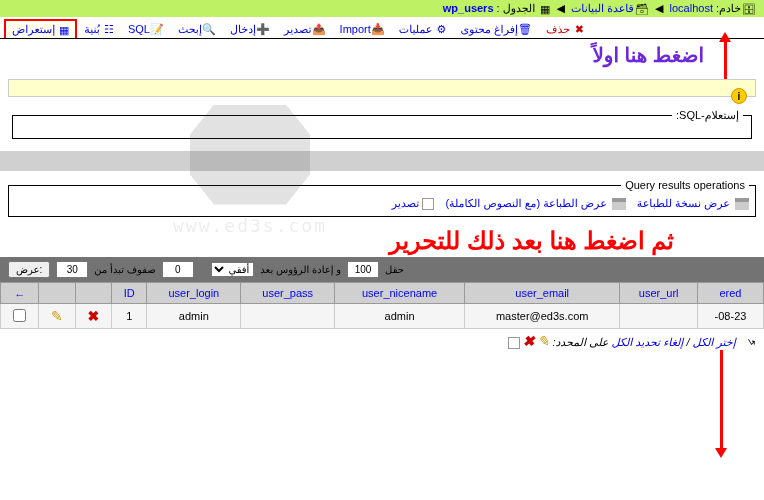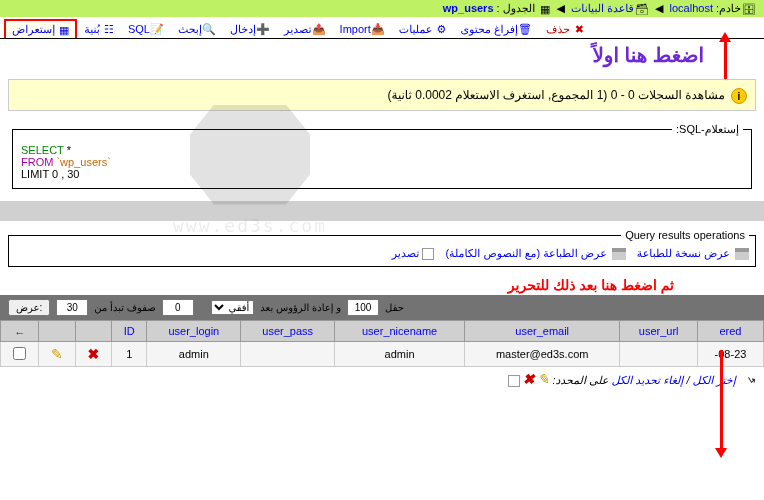"مشاهدة السجلات 0 - 0" span { html: <span>مشاهدة السجلات 0 - 0 (1 المجموع, استغرف الاستعلام 0.0002 ثانية)</span> -> none }
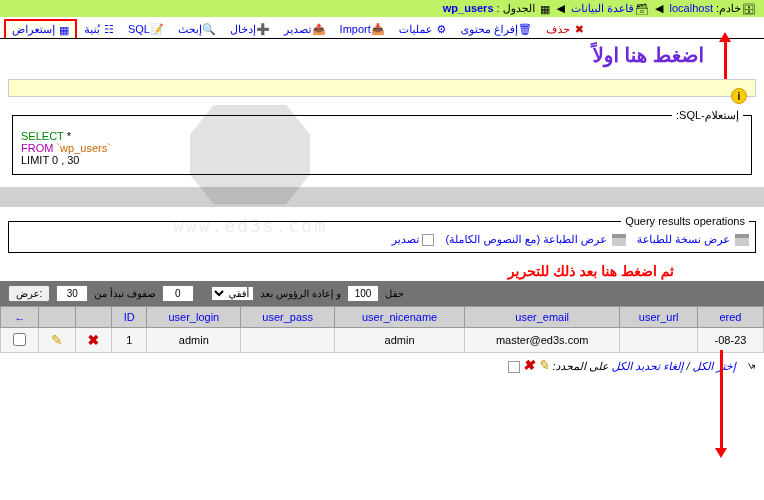"SELECT *" div { html: <div> <span>SELECT</span> <span>*</span><br> <span>FROM</span> <span>`wp_users`</span><br> <span>LIMIT 0 , 30</span> </div> -> none }
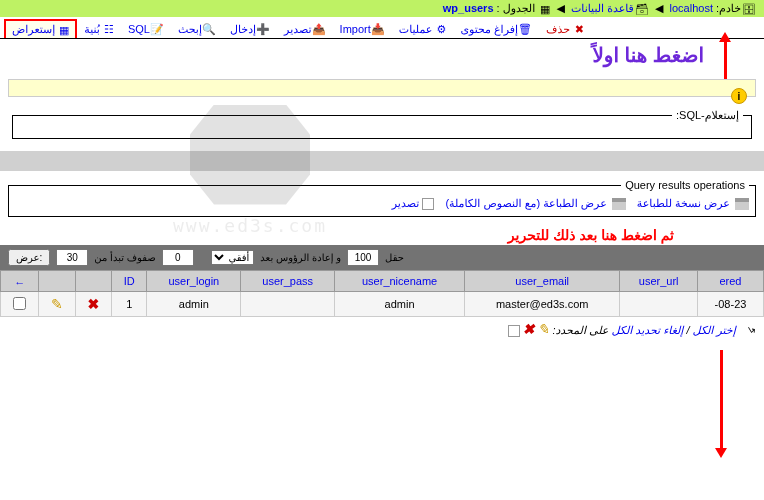"ثم اضغط هنا بعد ذلك" .annotation-2 { font-size: 14px -> 24px }
